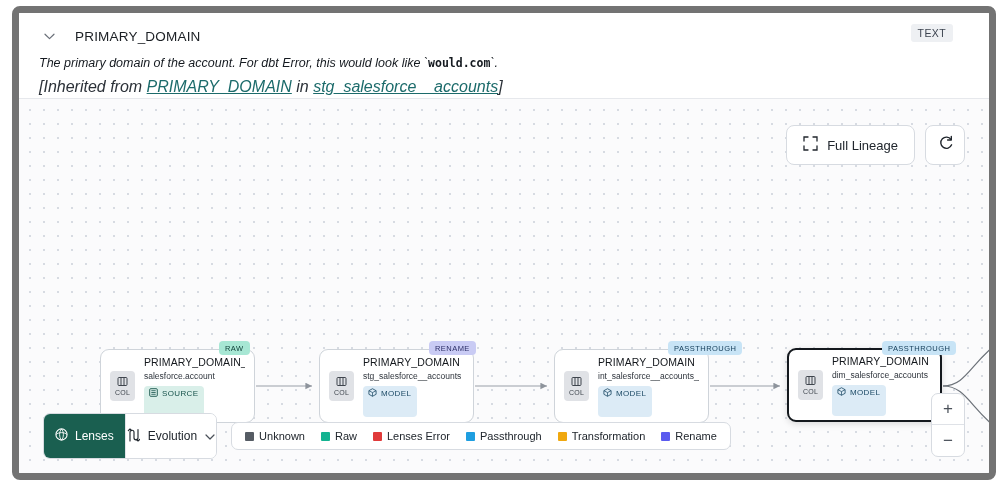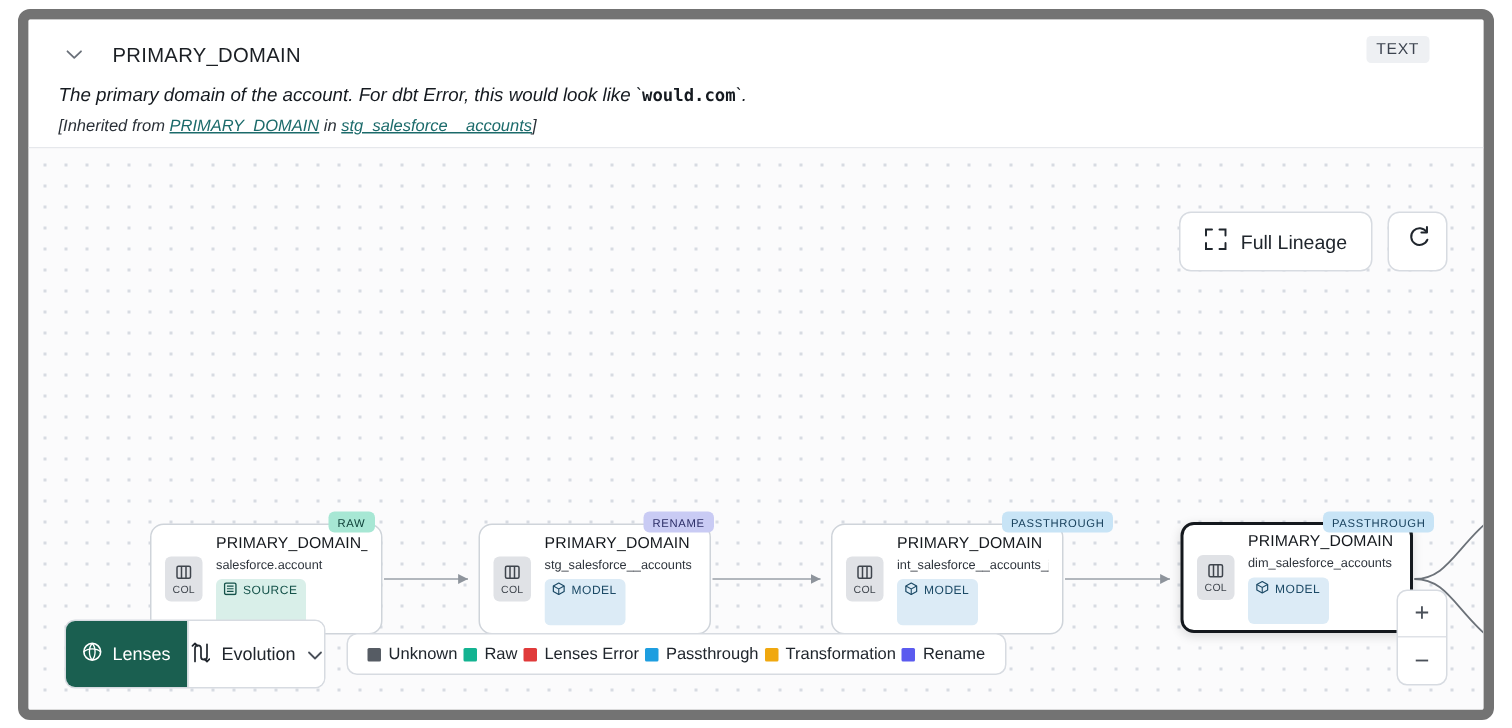"[Inherited from PRIMARY_DOMAIN in" .inherit { font-size: 11px -> 16px }
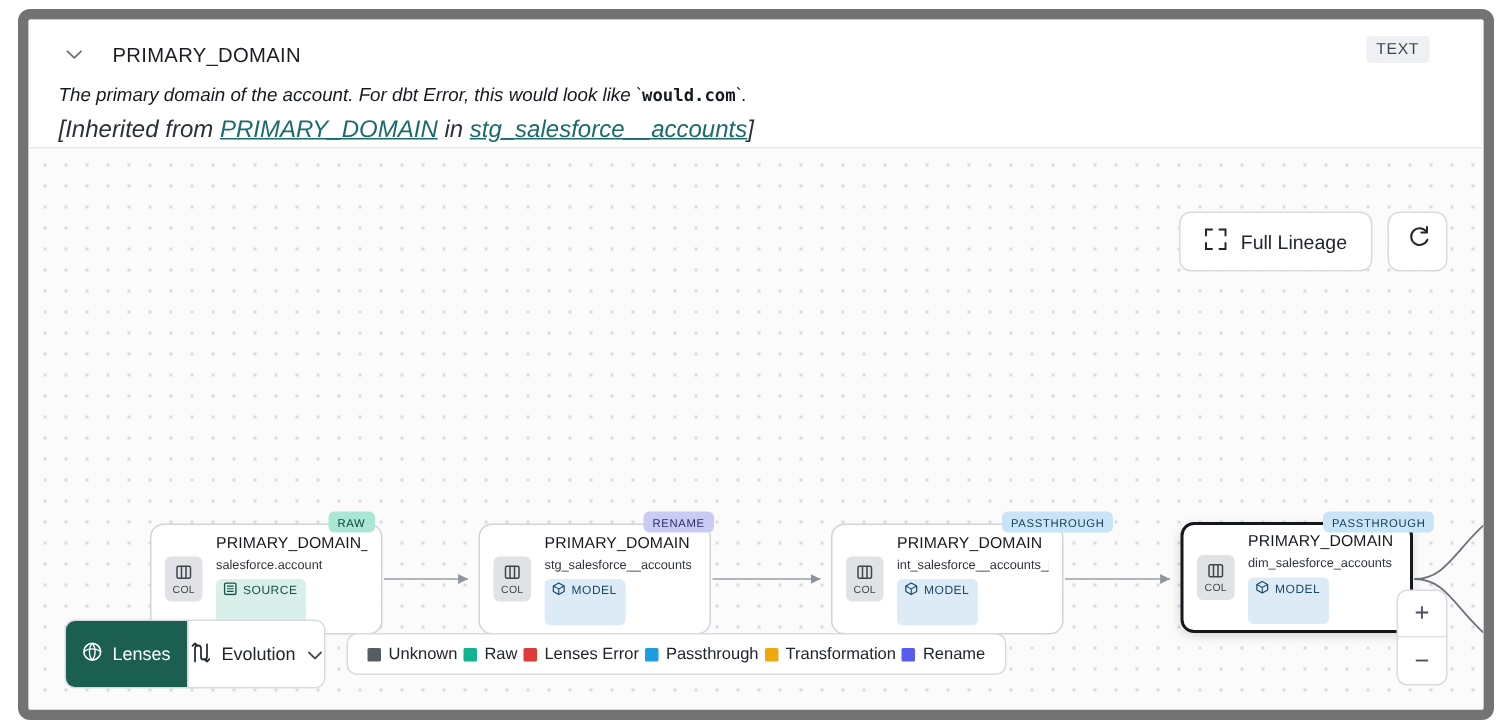"Full Lineage" .top-ctrls { top: 42px -> 26px }
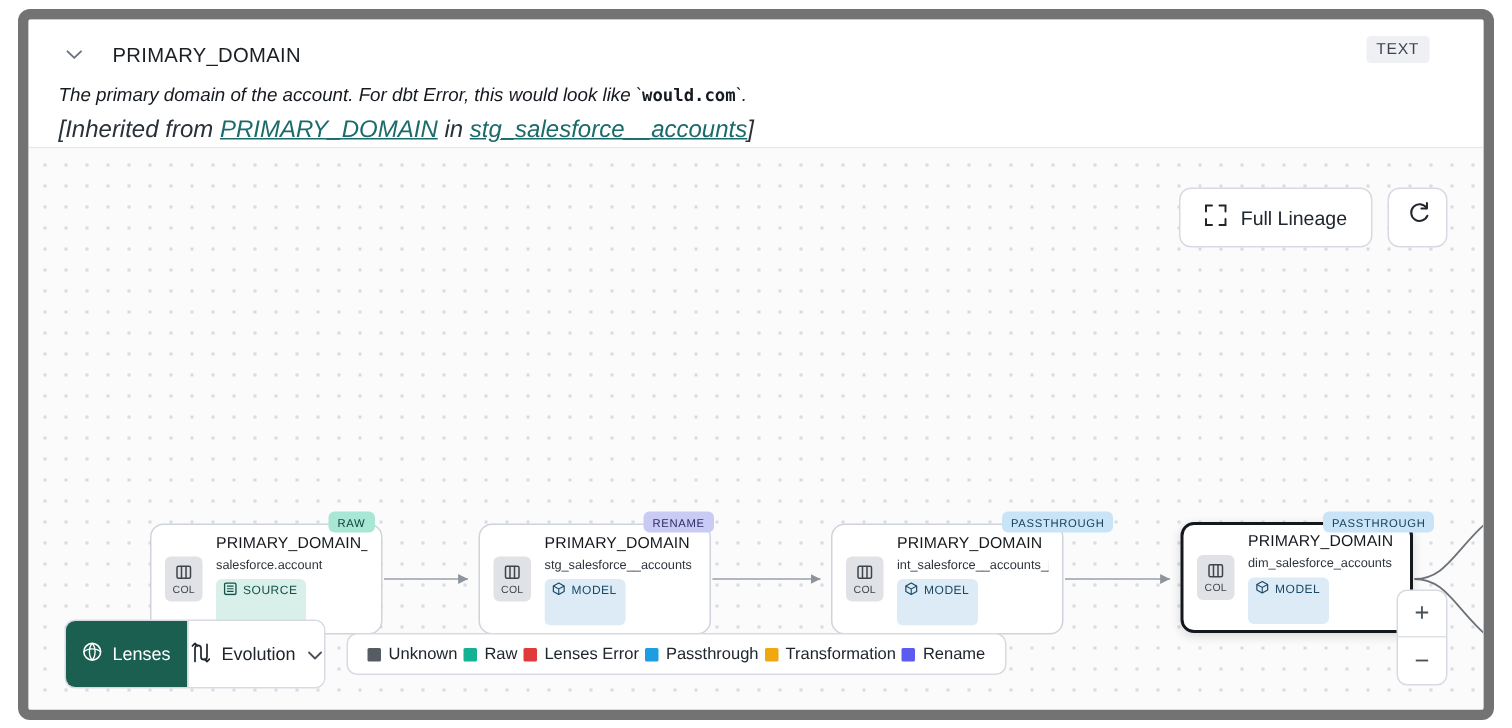"Unknown" .legend { gap: 4px -> 16px }
